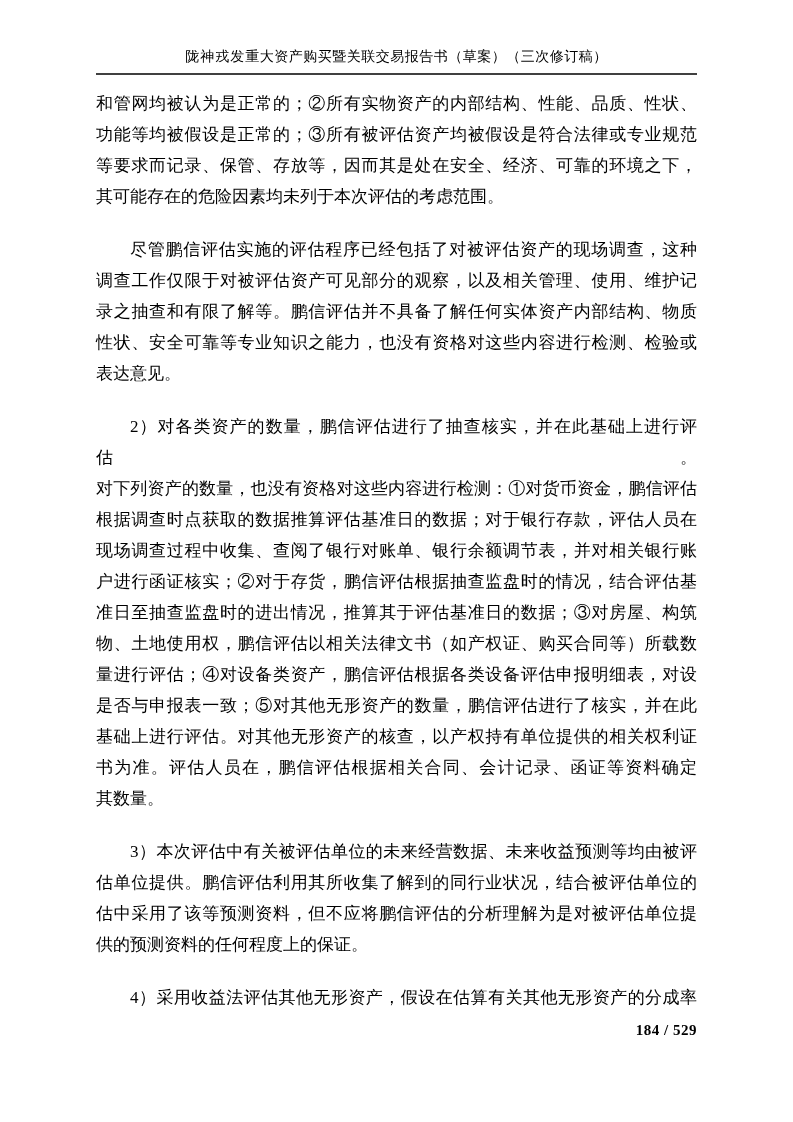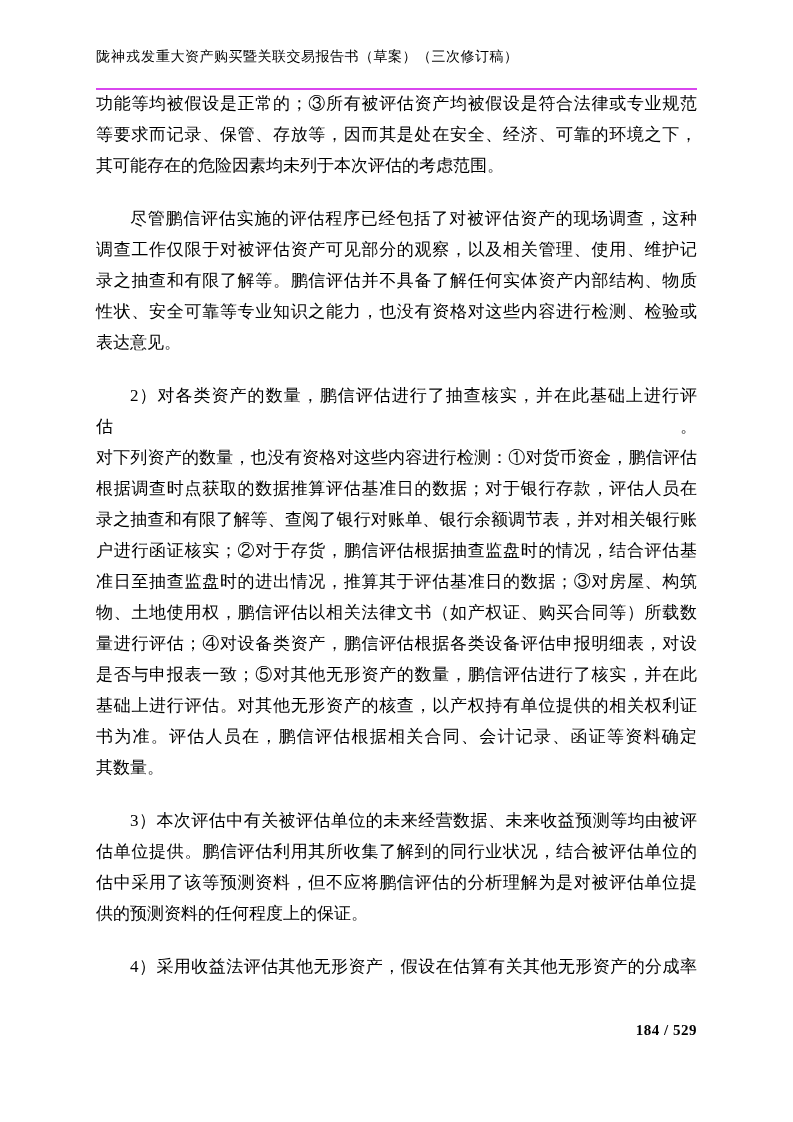"陇神戎发" .header { border-bottom: 2px solid #d946ef -> 2px solid #404040; justify-content: flex-start -> center; padding-bottom: 22px -> 7px }
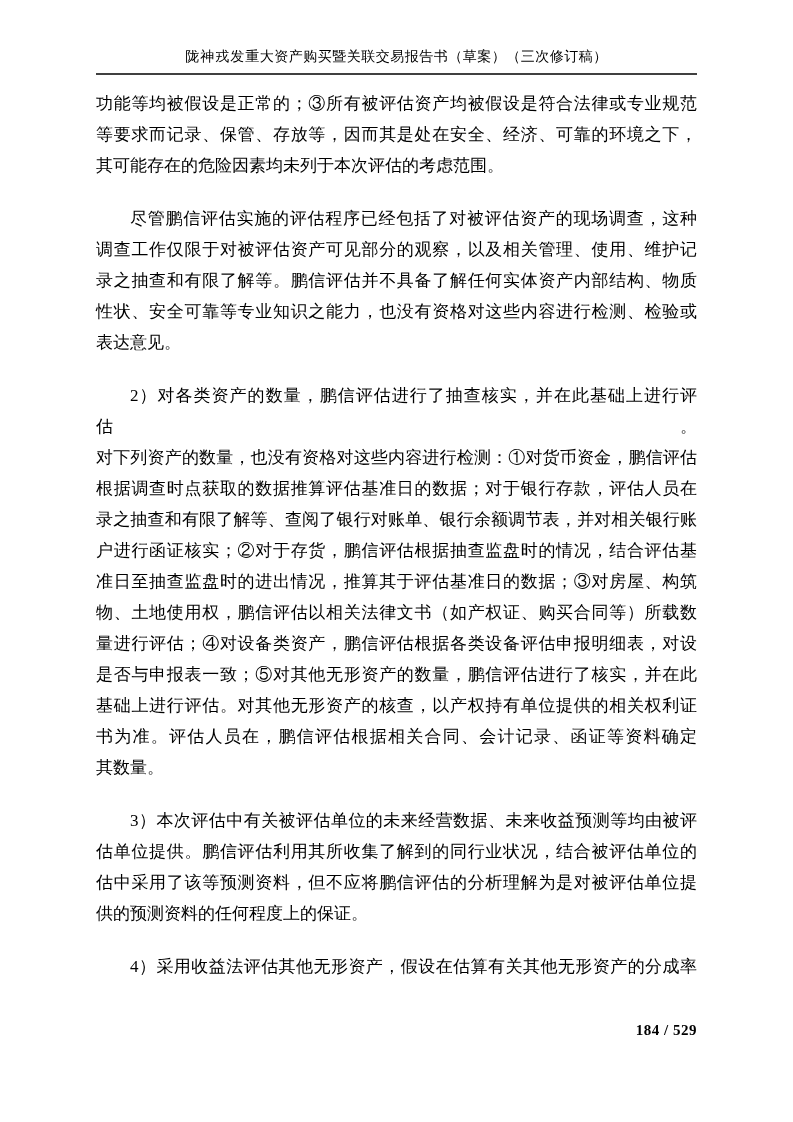"和管网均被认为是正常的；②所有实物资产的内部结构、性能、品质、性状、" div.line { html: none -> <div>和管网均被认为是正常的；②所有实物资产的内部结构、性能、品质、性状、</div> }
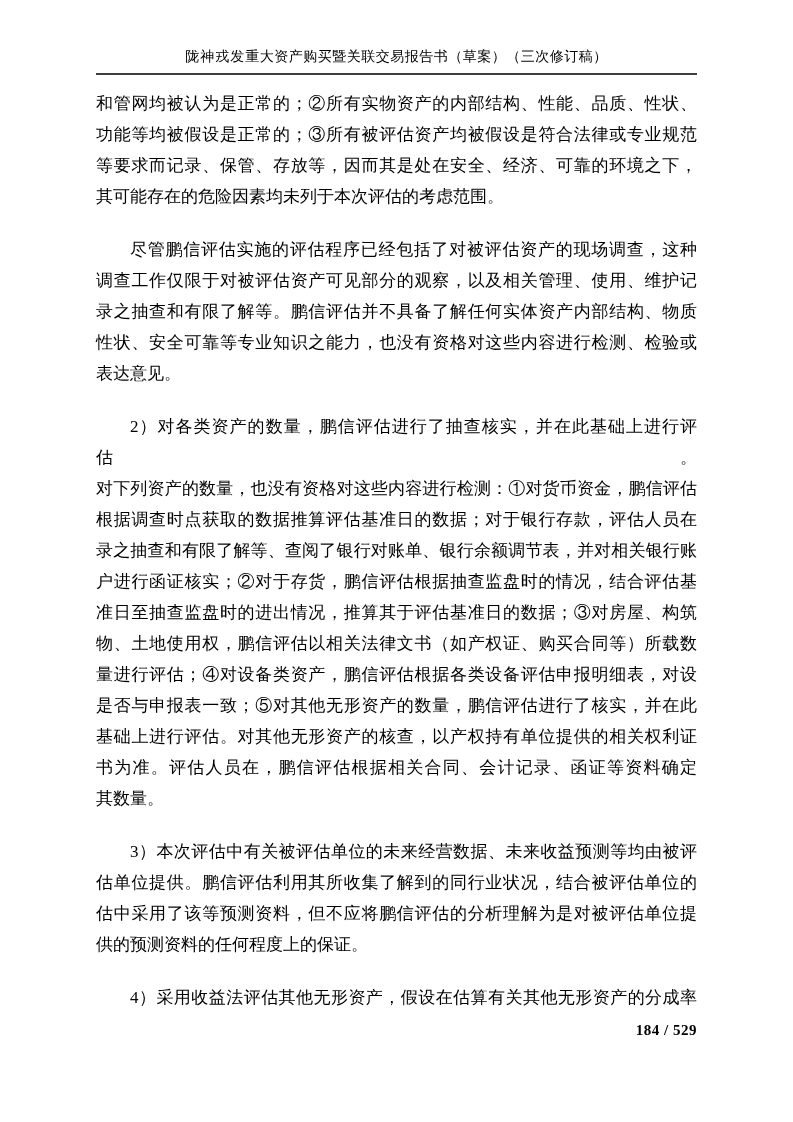"录之抽查和有限了解等、查阅了银行对账单、银行余额调节表，并对相关银行账" div.line { text: 录之抽查和有限了解等 -> 现场调查过程中收集 }
